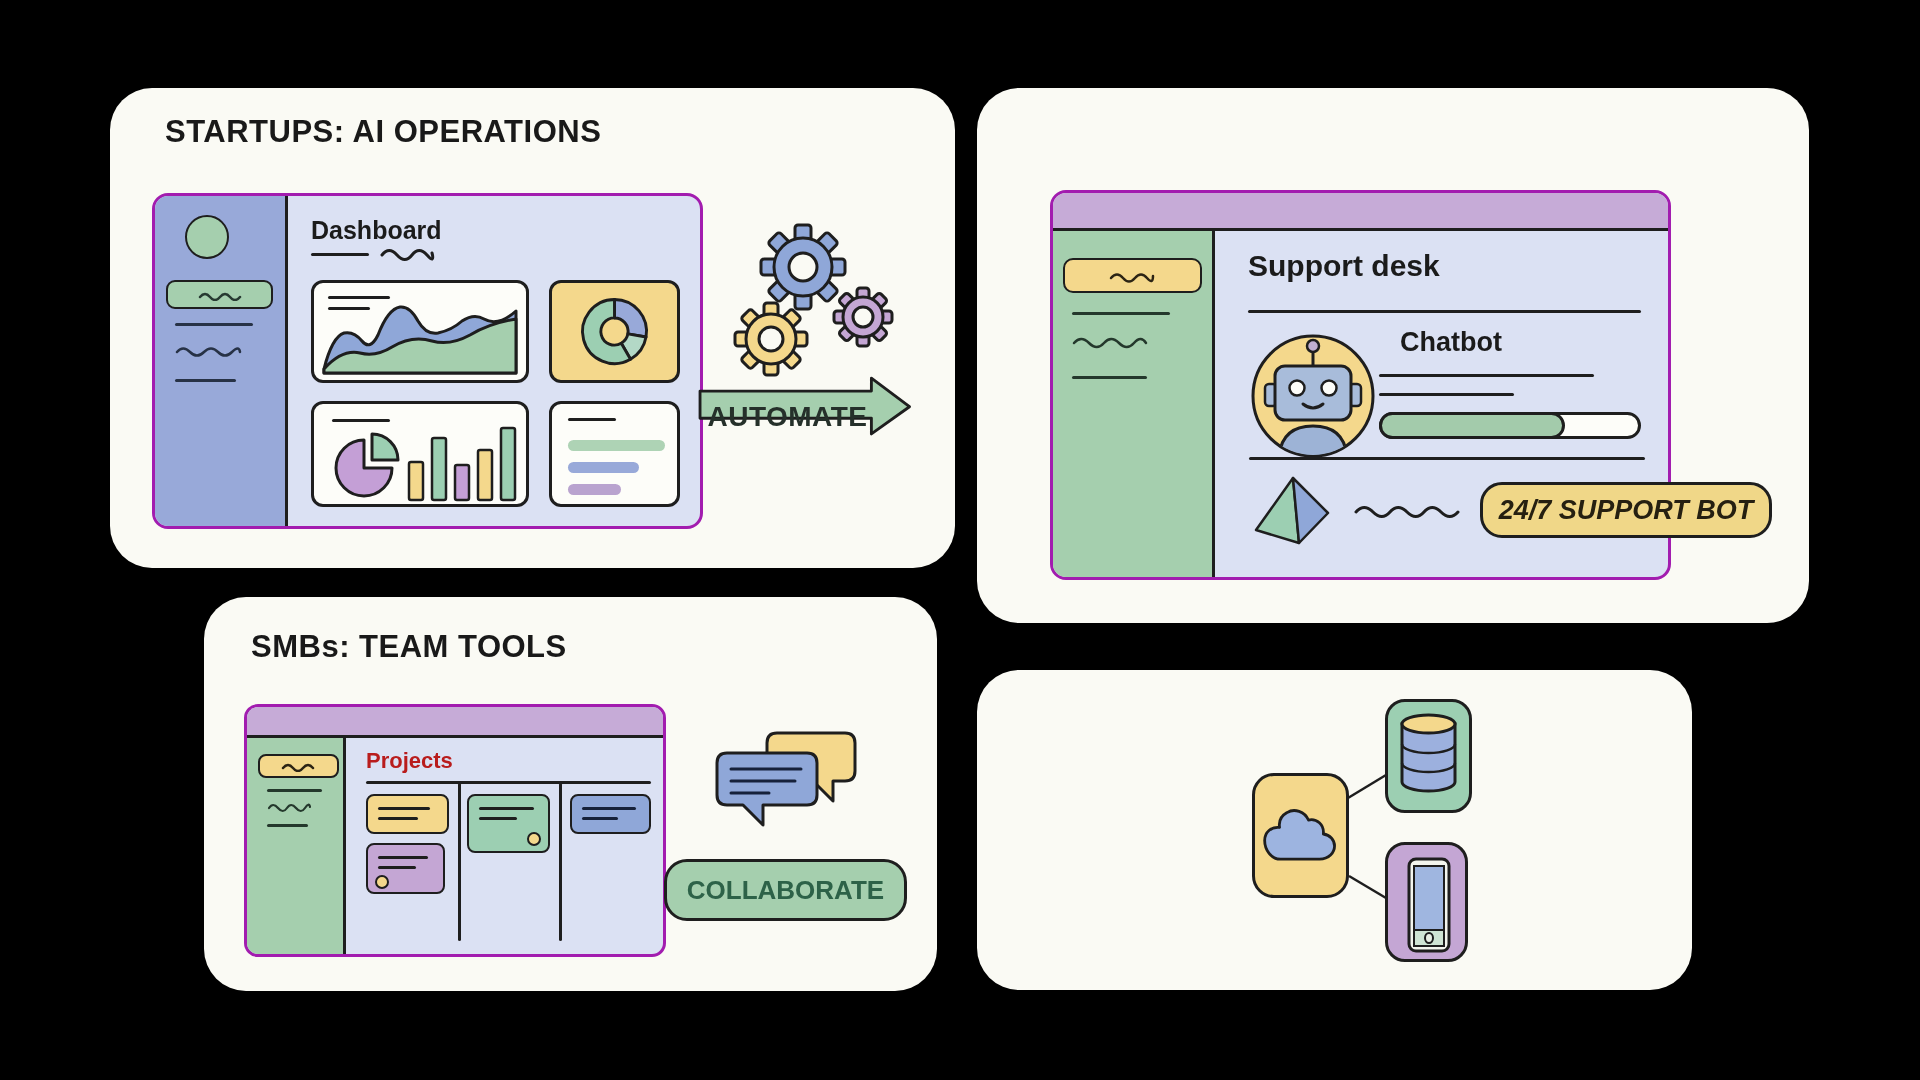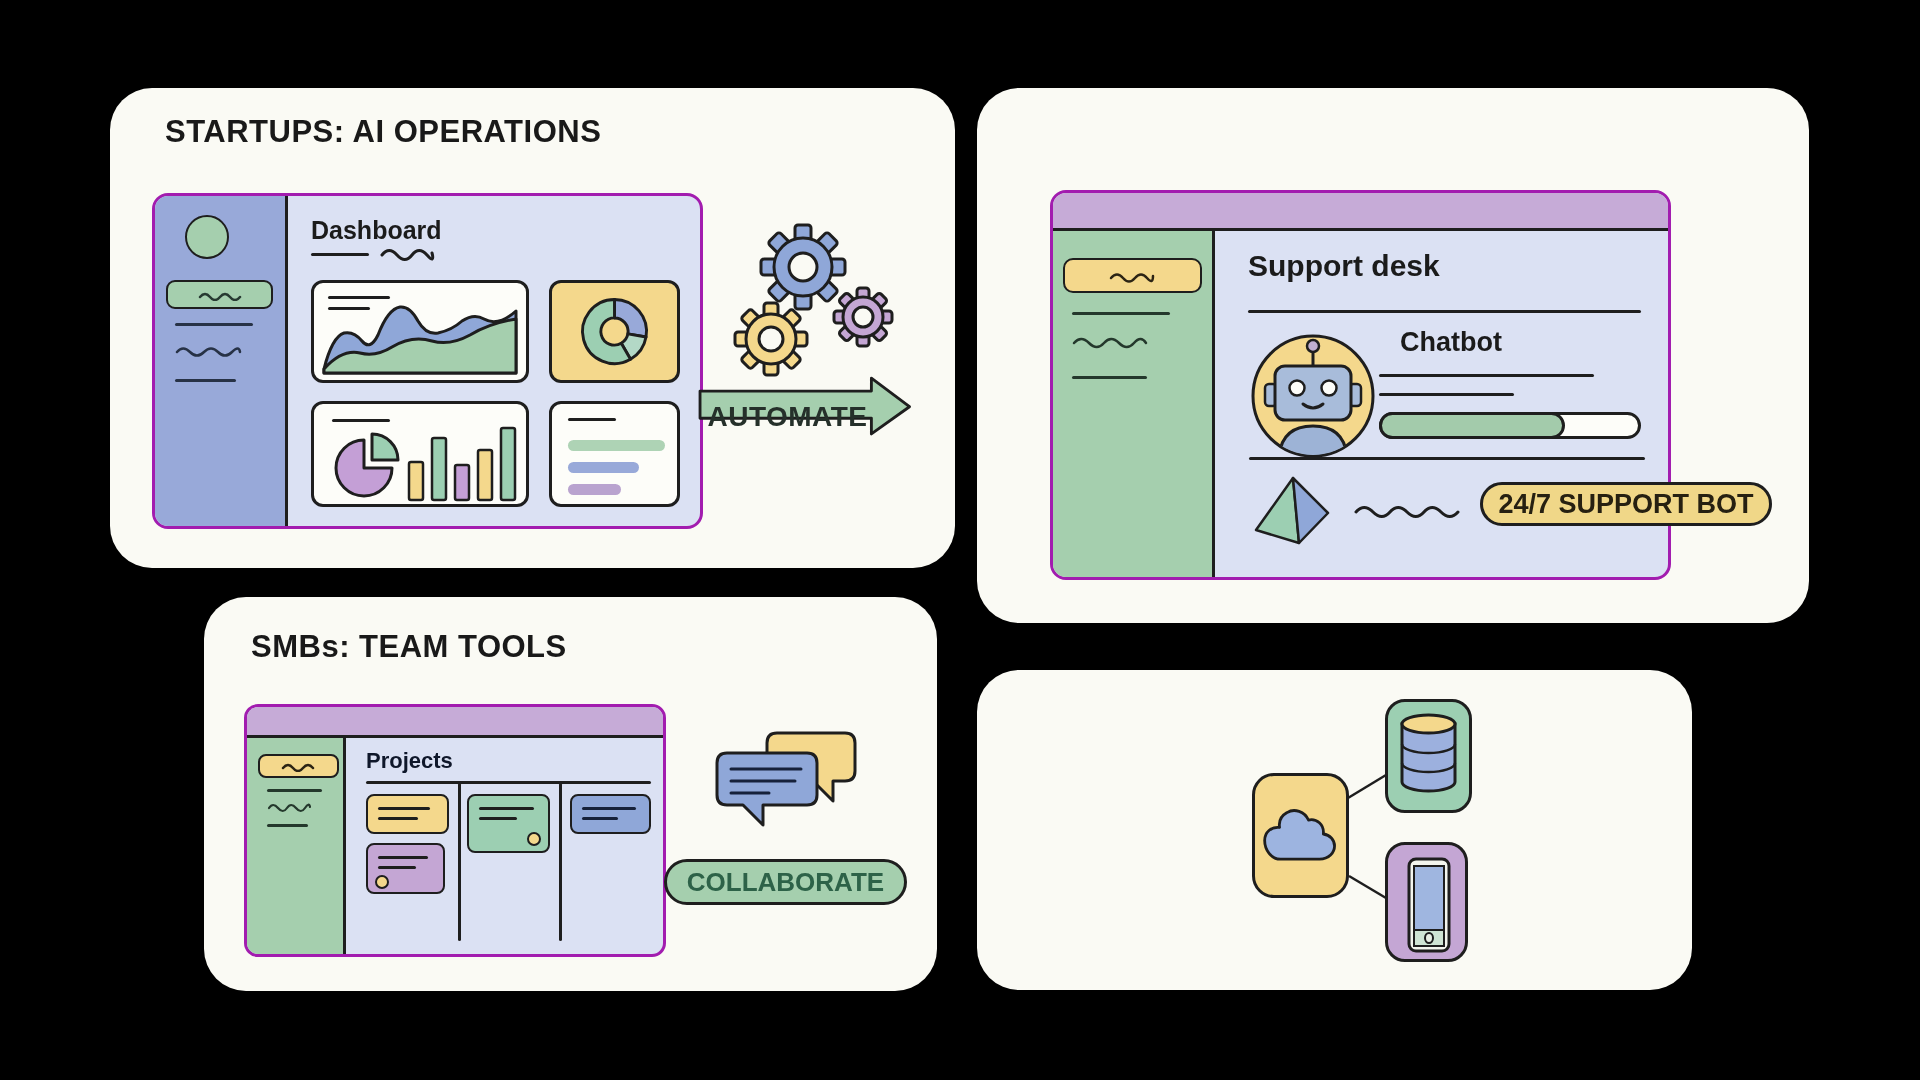"24/7 SUPPORT BOT" div.badge { font-style: none -> italic; height: 44px -> 56px }
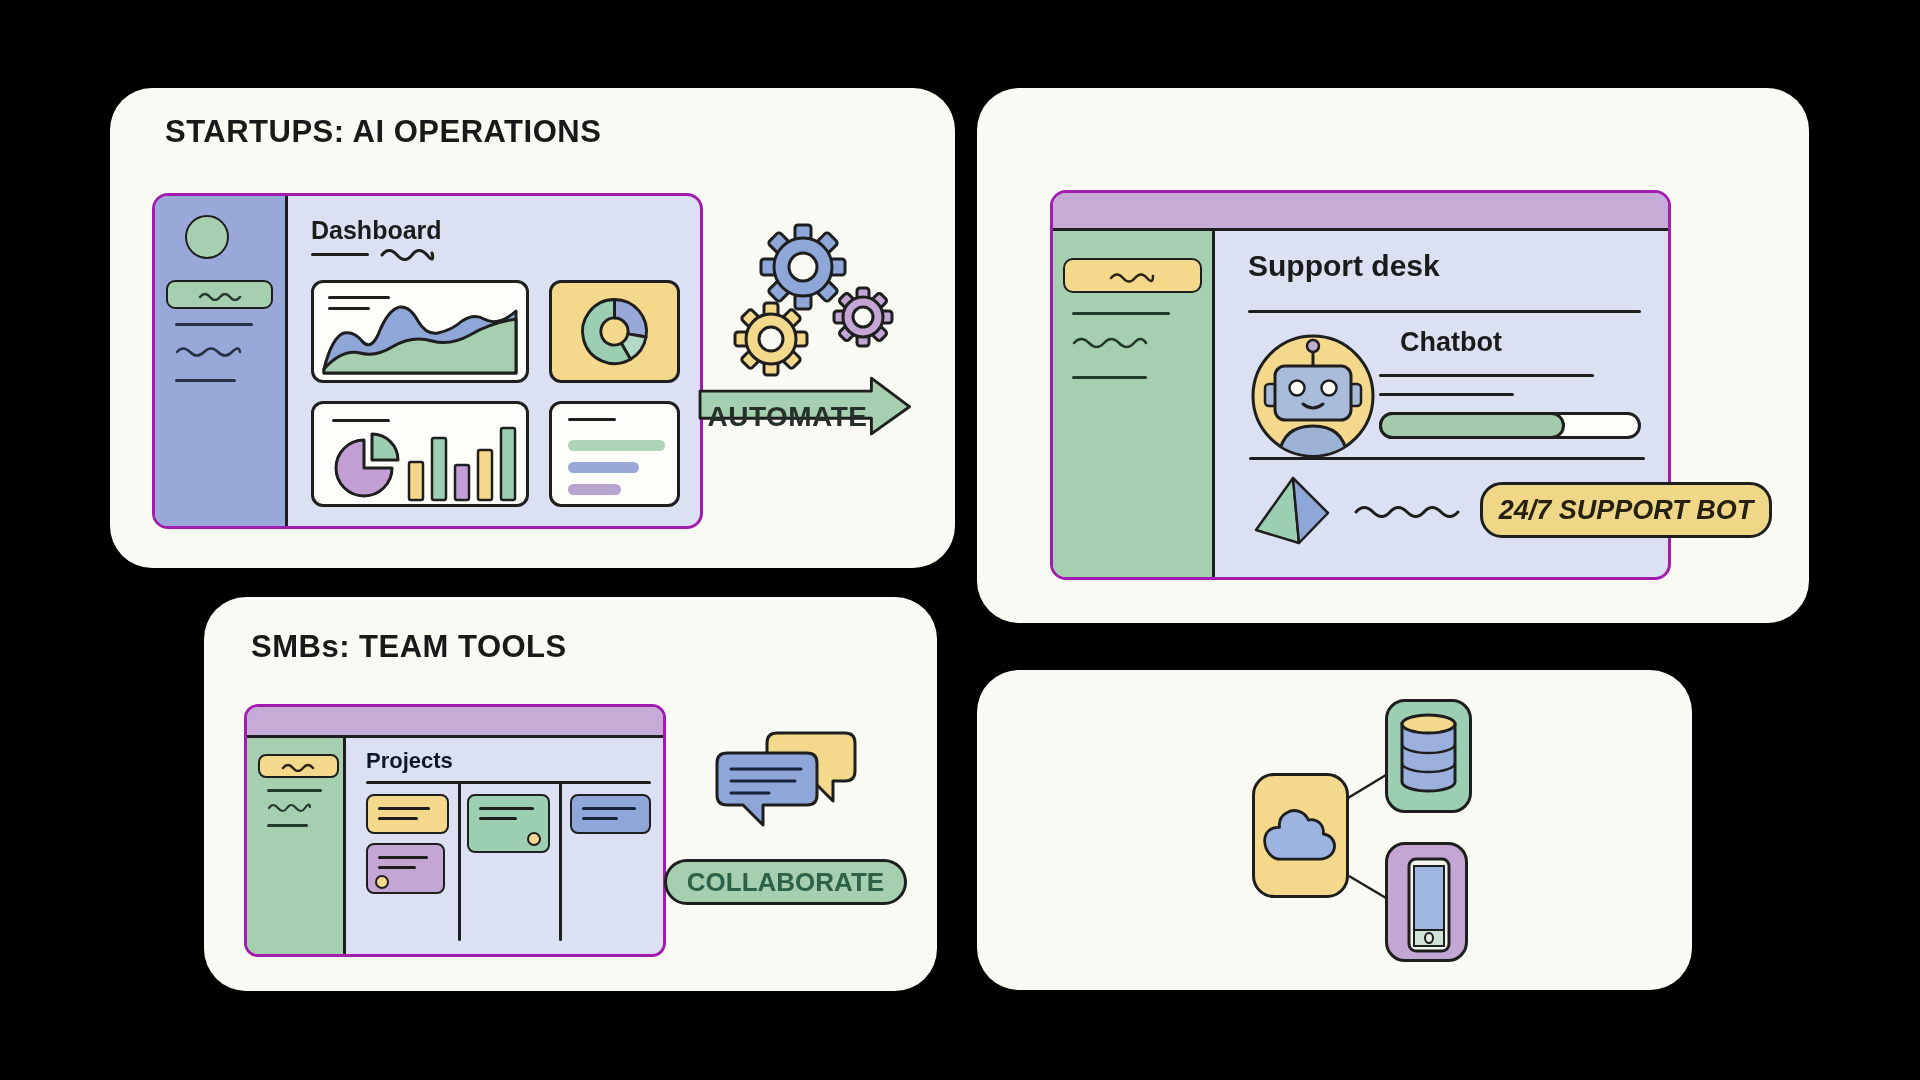"Projects" div.abs { color: #0f172a -> #b91c1c }
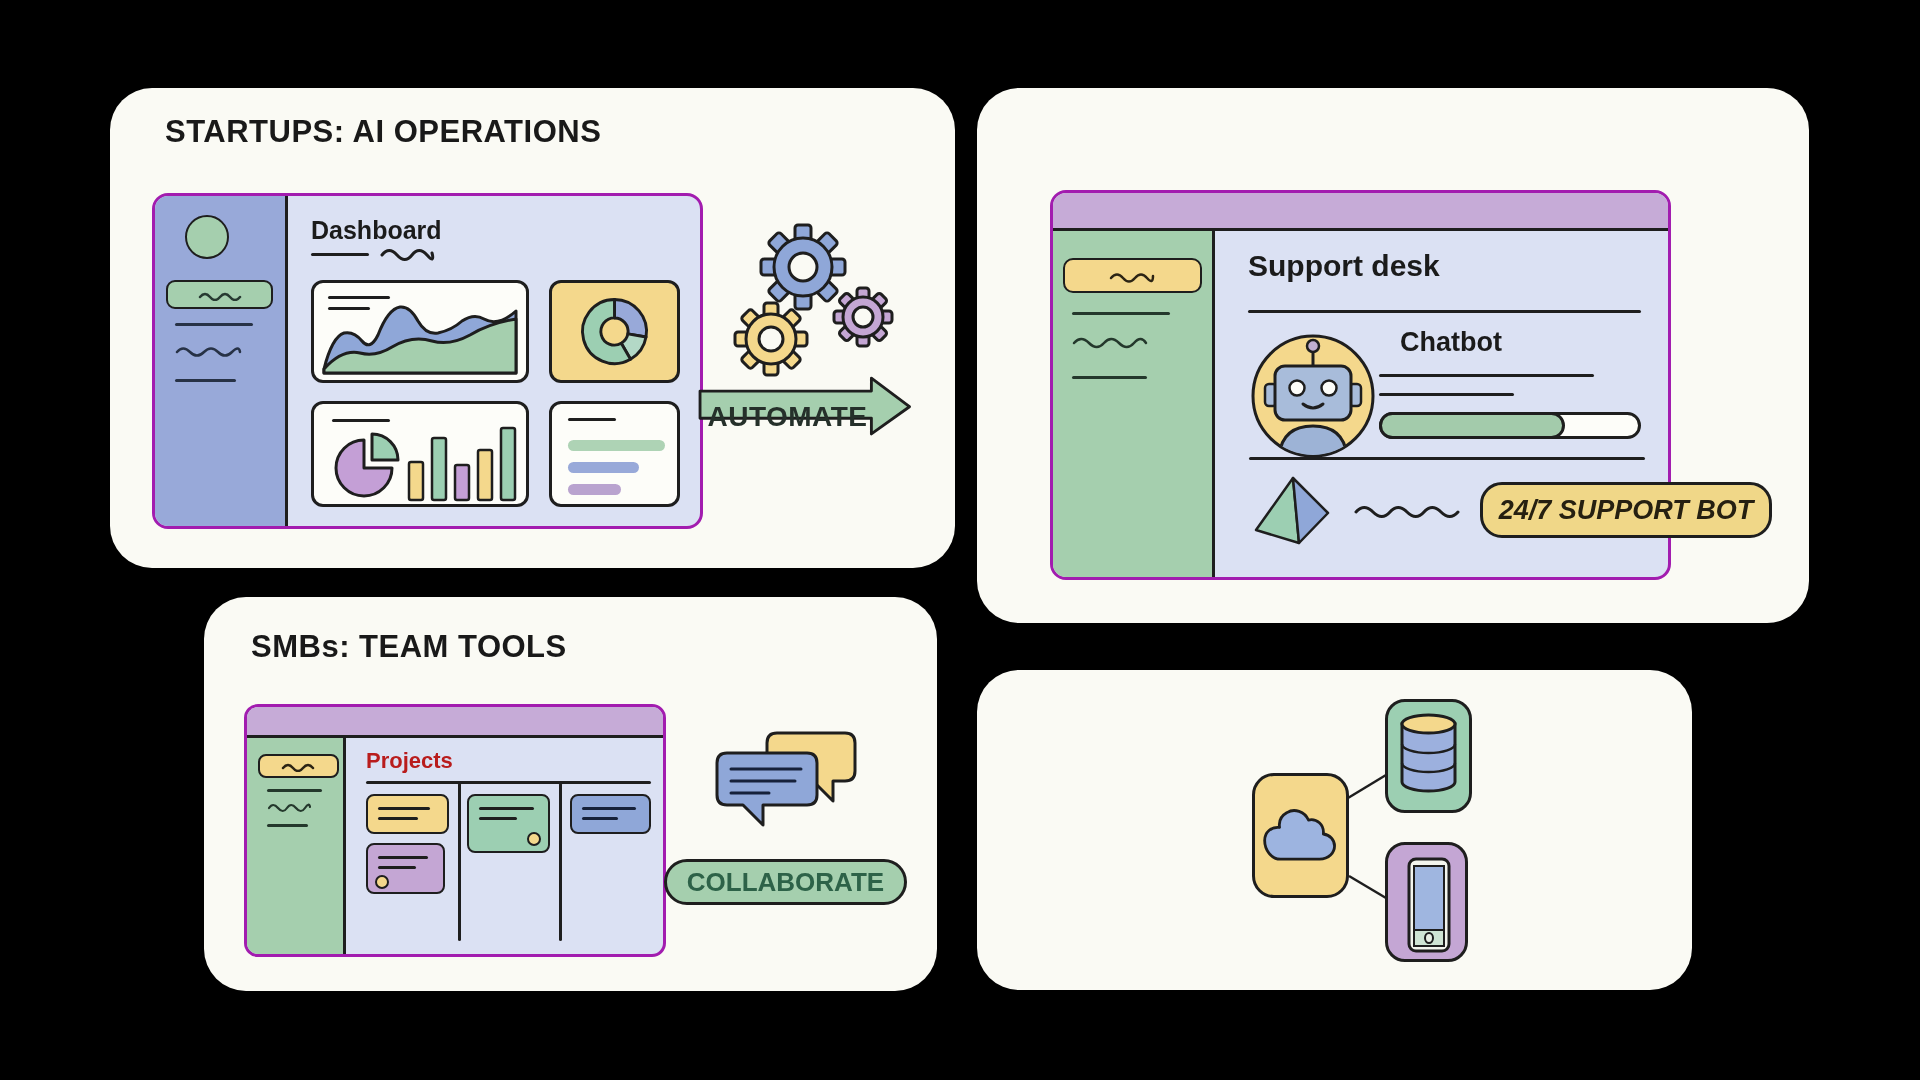"COLLABORATE" div.badge { height: 46px -> 62px }
